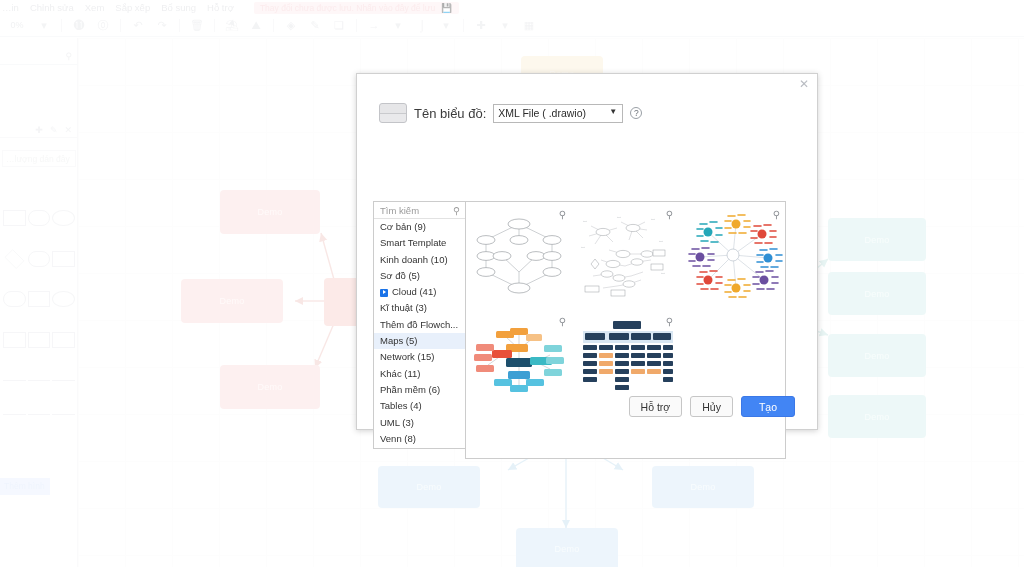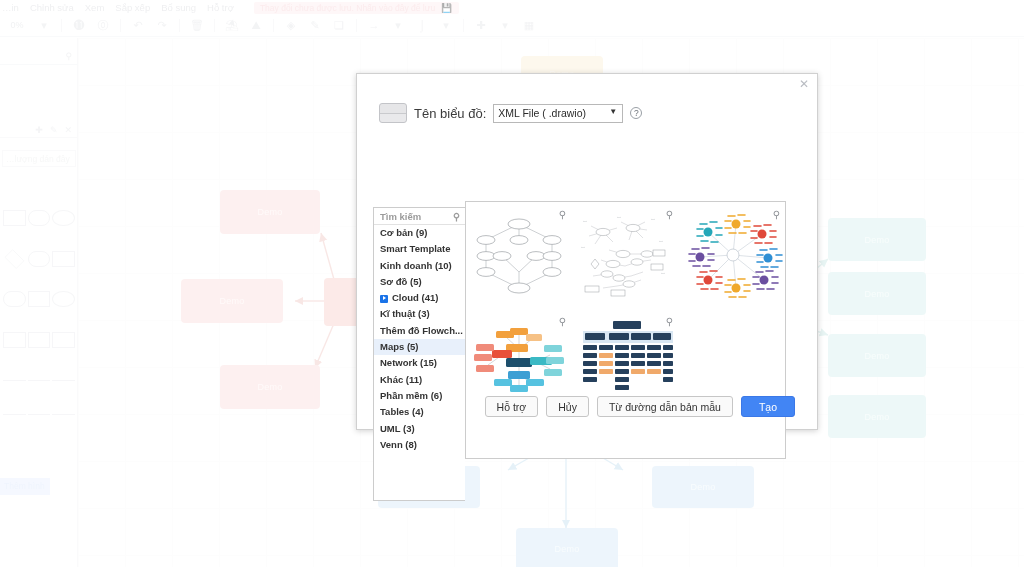"Tìm kiếm" .cat-list { font-weight: bold -> none; height: 294px -> 248px; top: 133px -> 127px }
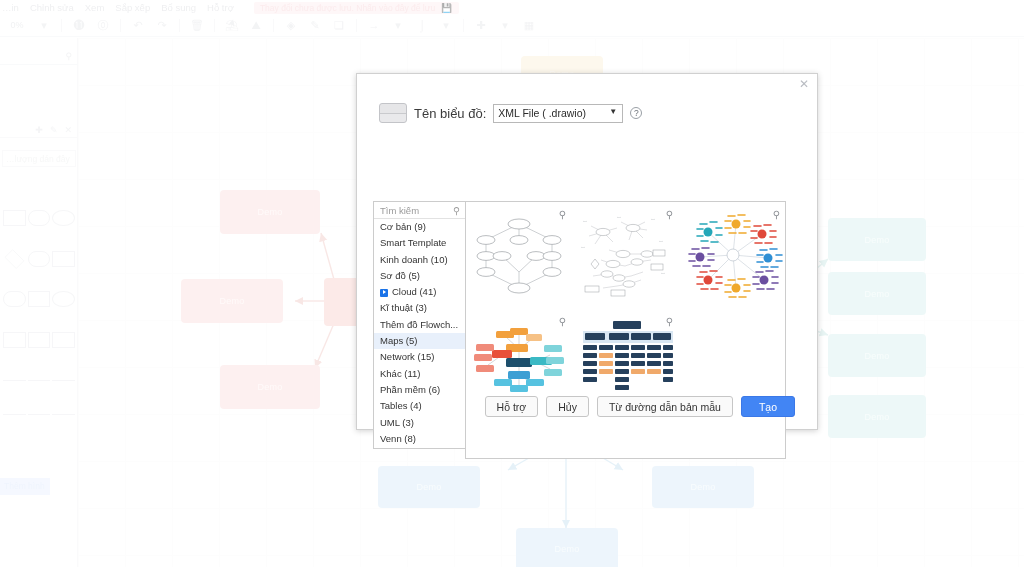"Từ đường dẫn bản mẫu" button.btn { html: <button>Từ đường dẫn bản mẫu</button> -> none }
